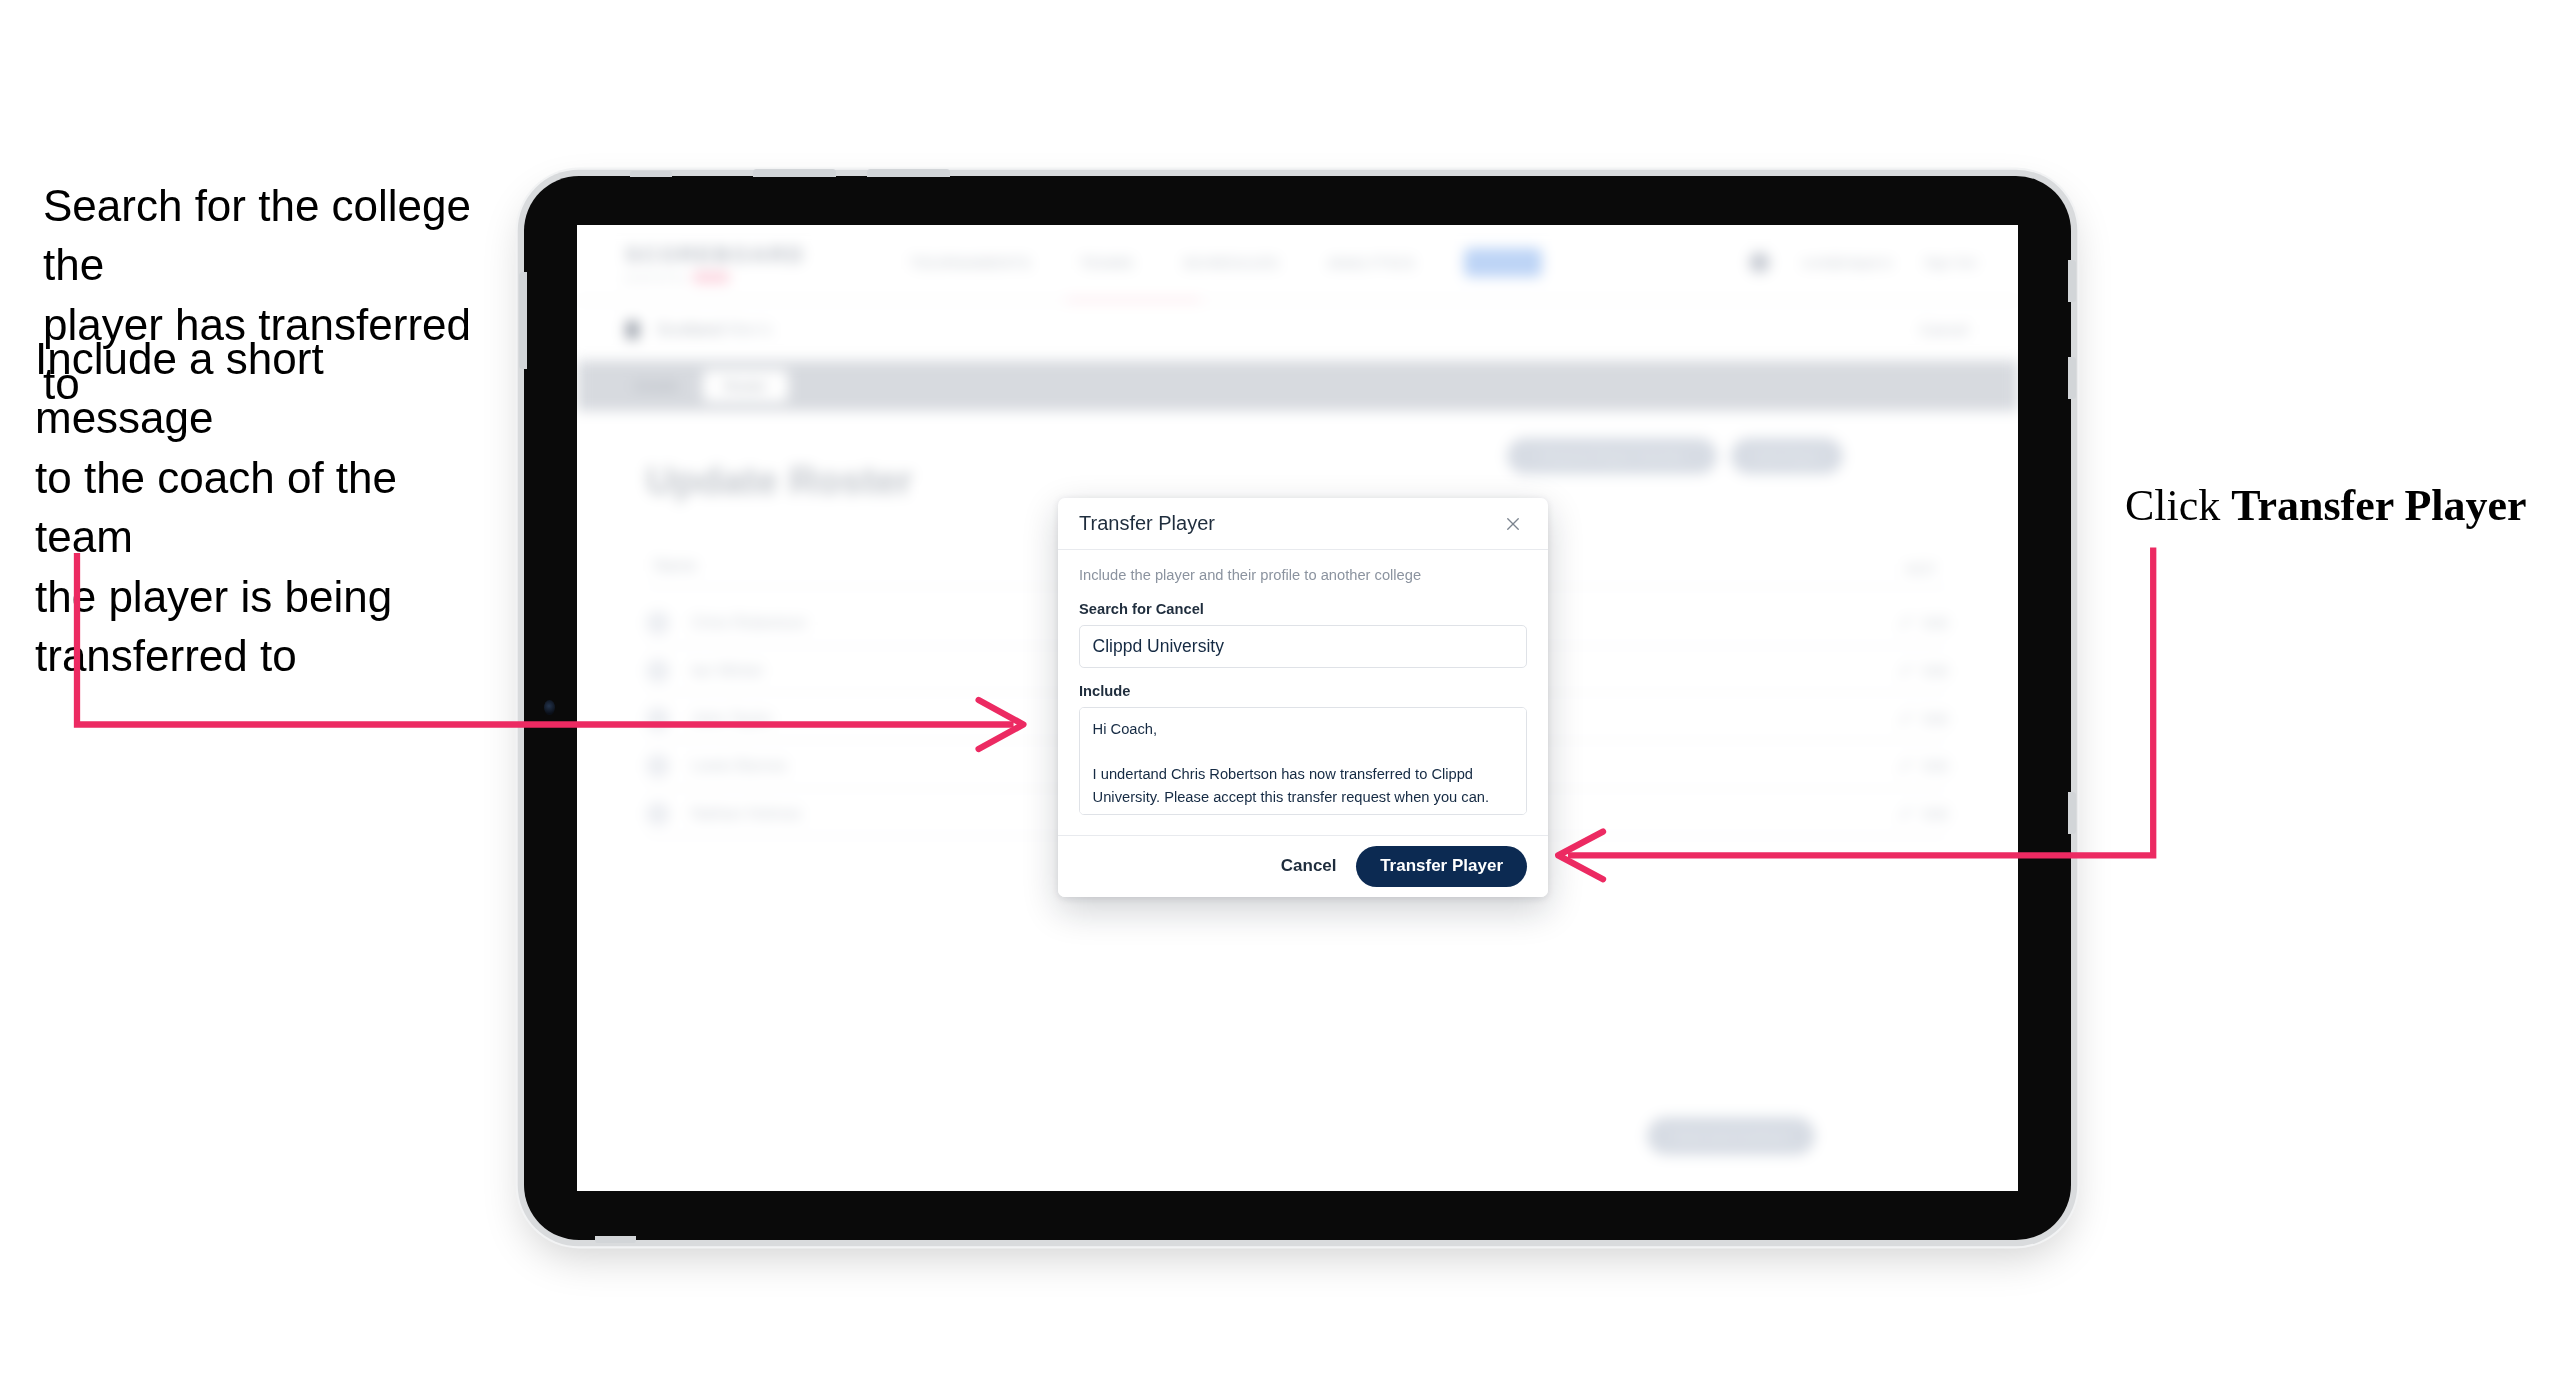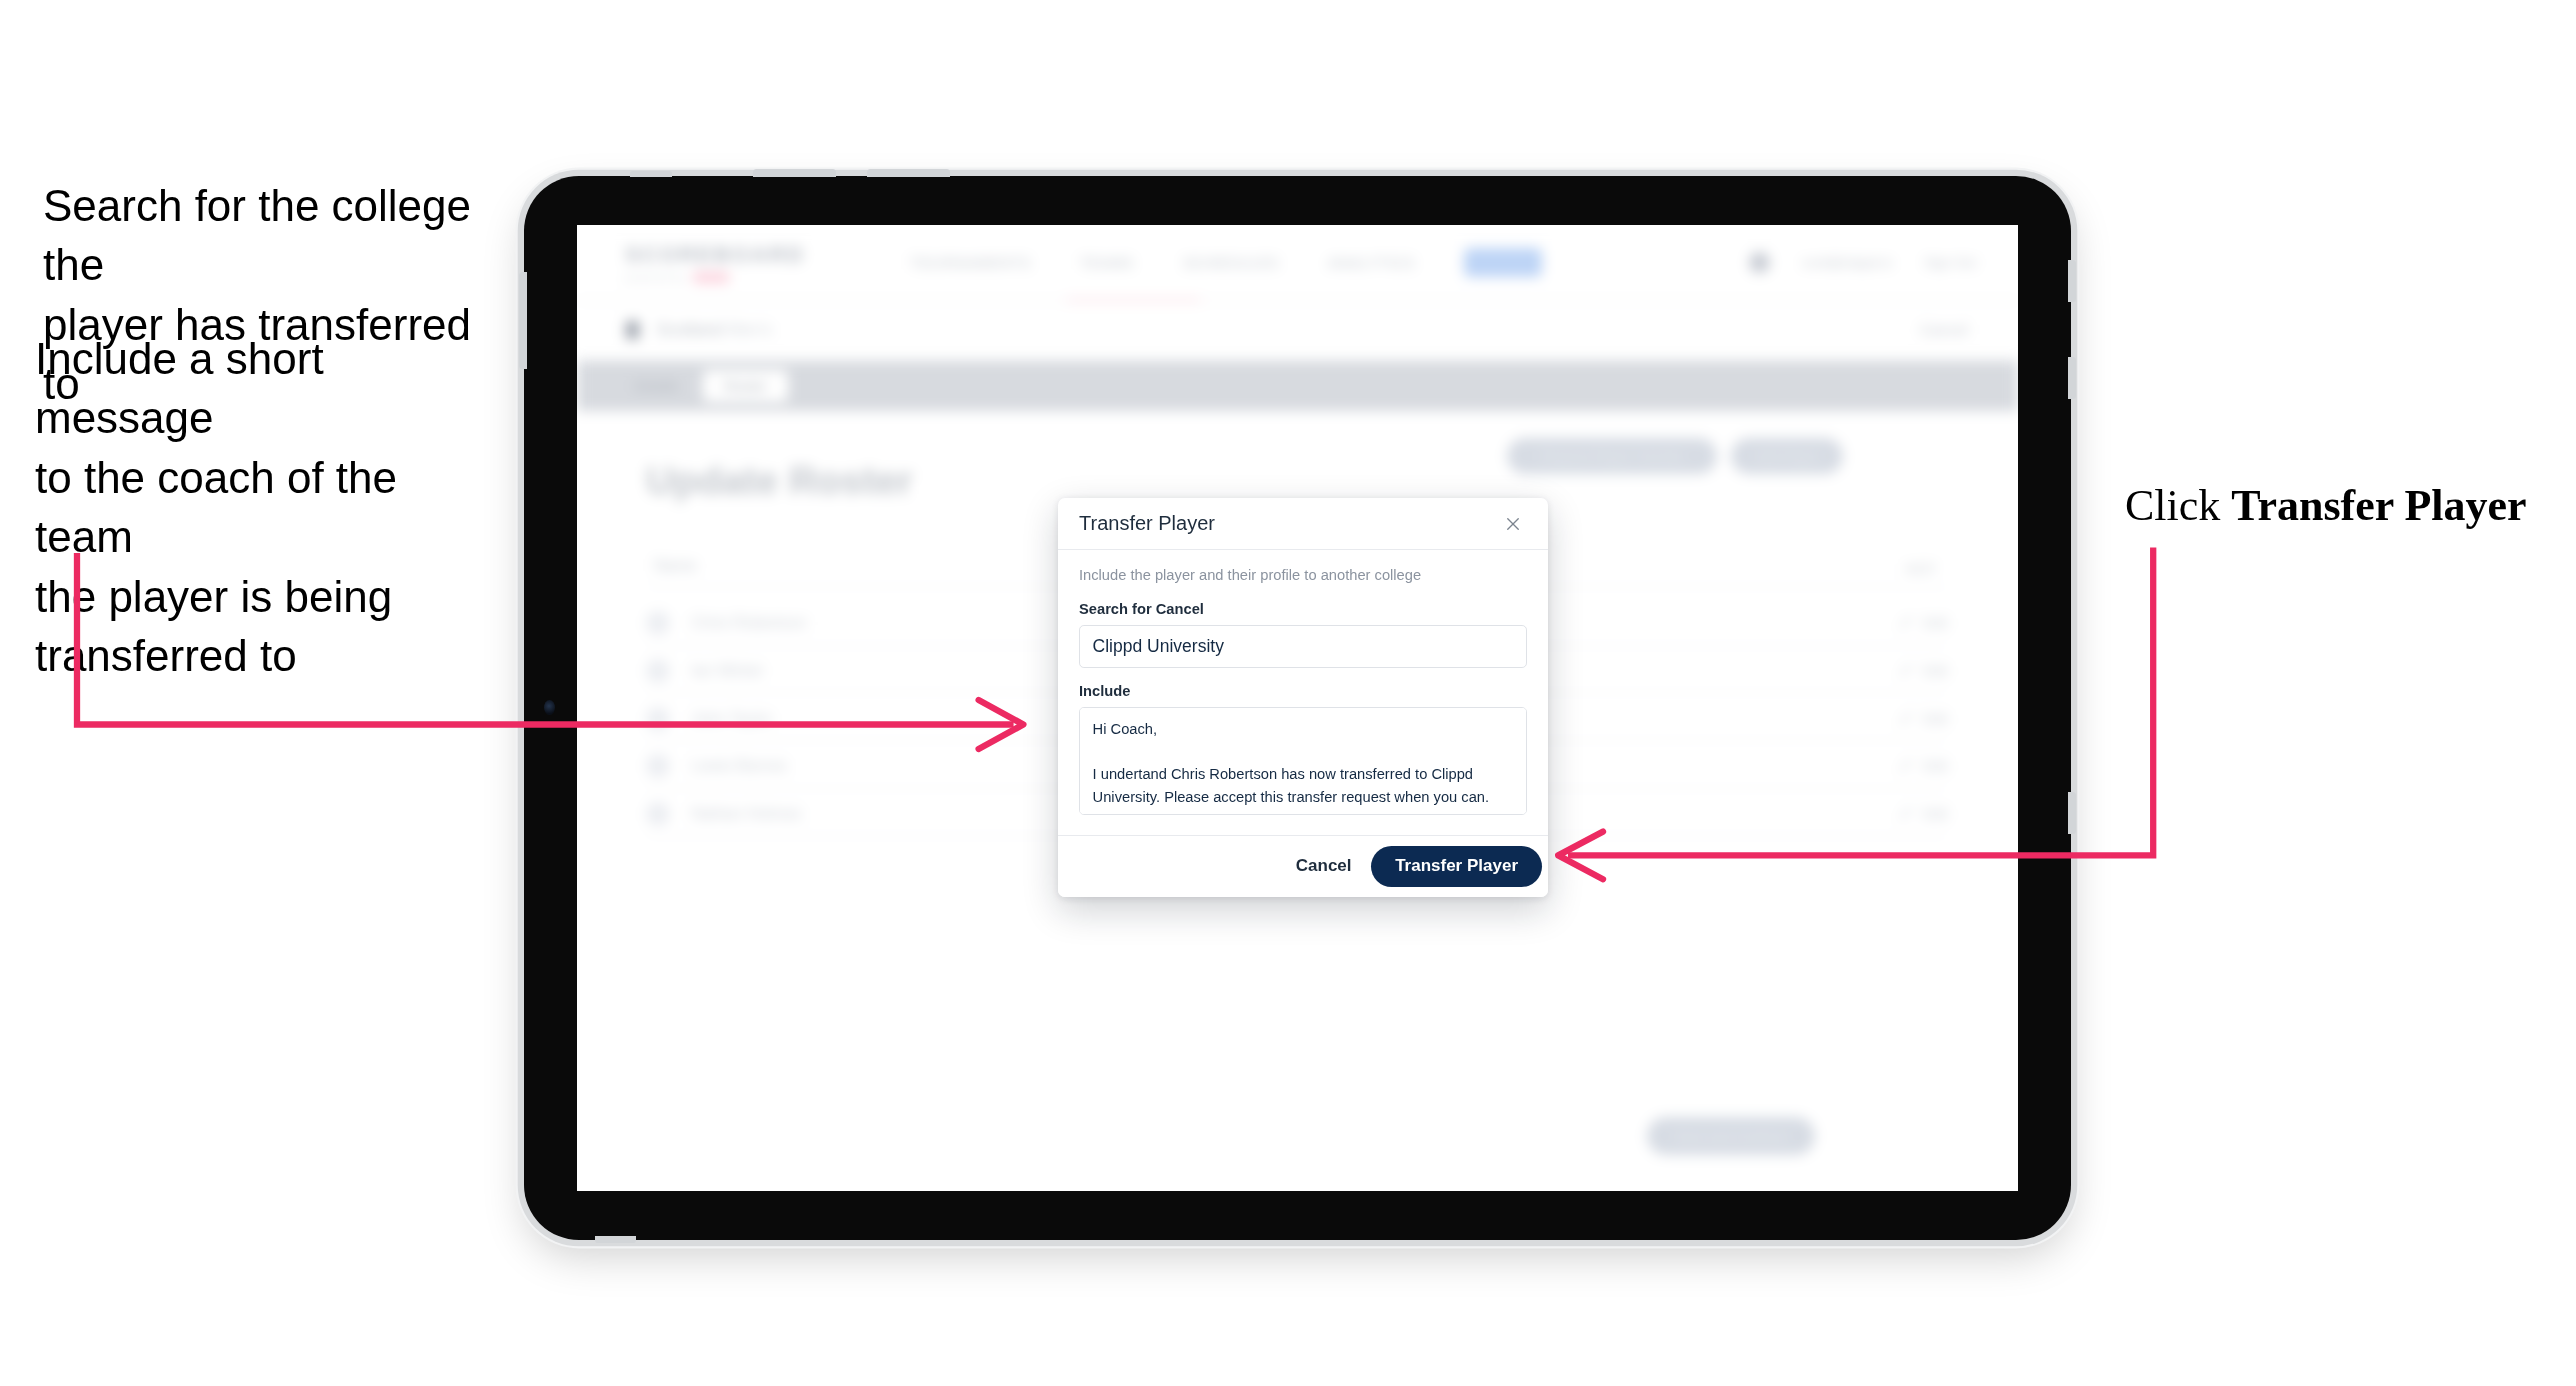"Cancel" .modal-foot { padding: 0 6px -> 0 21px }
